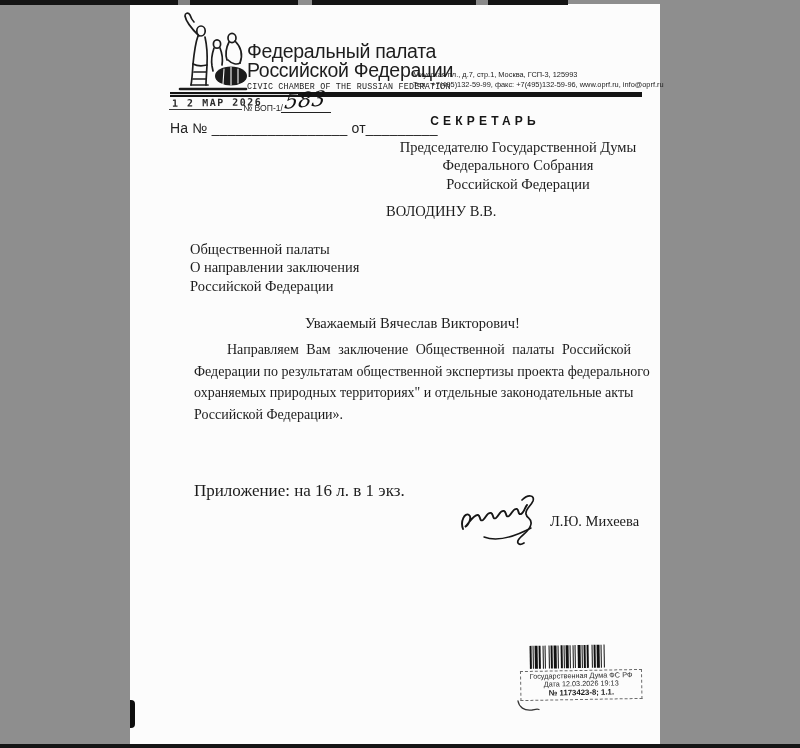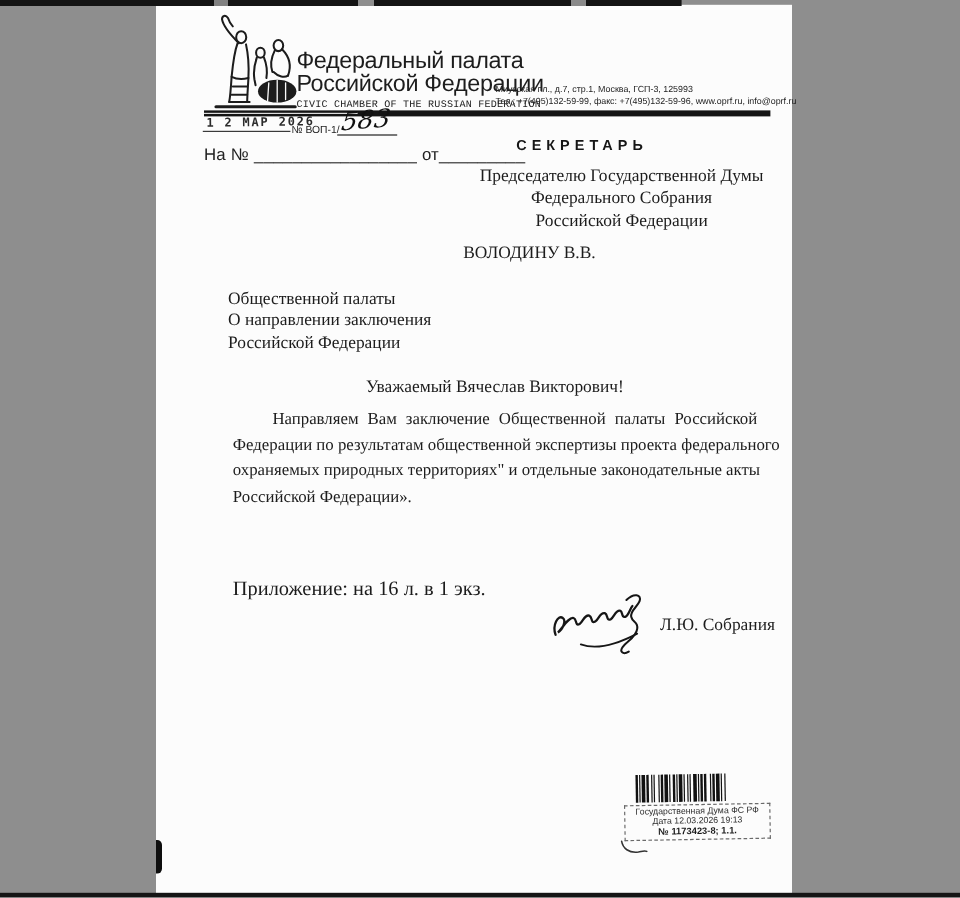"Л.Ю. Собрания" div.sig-name { text: Собрания -> Михеева }
